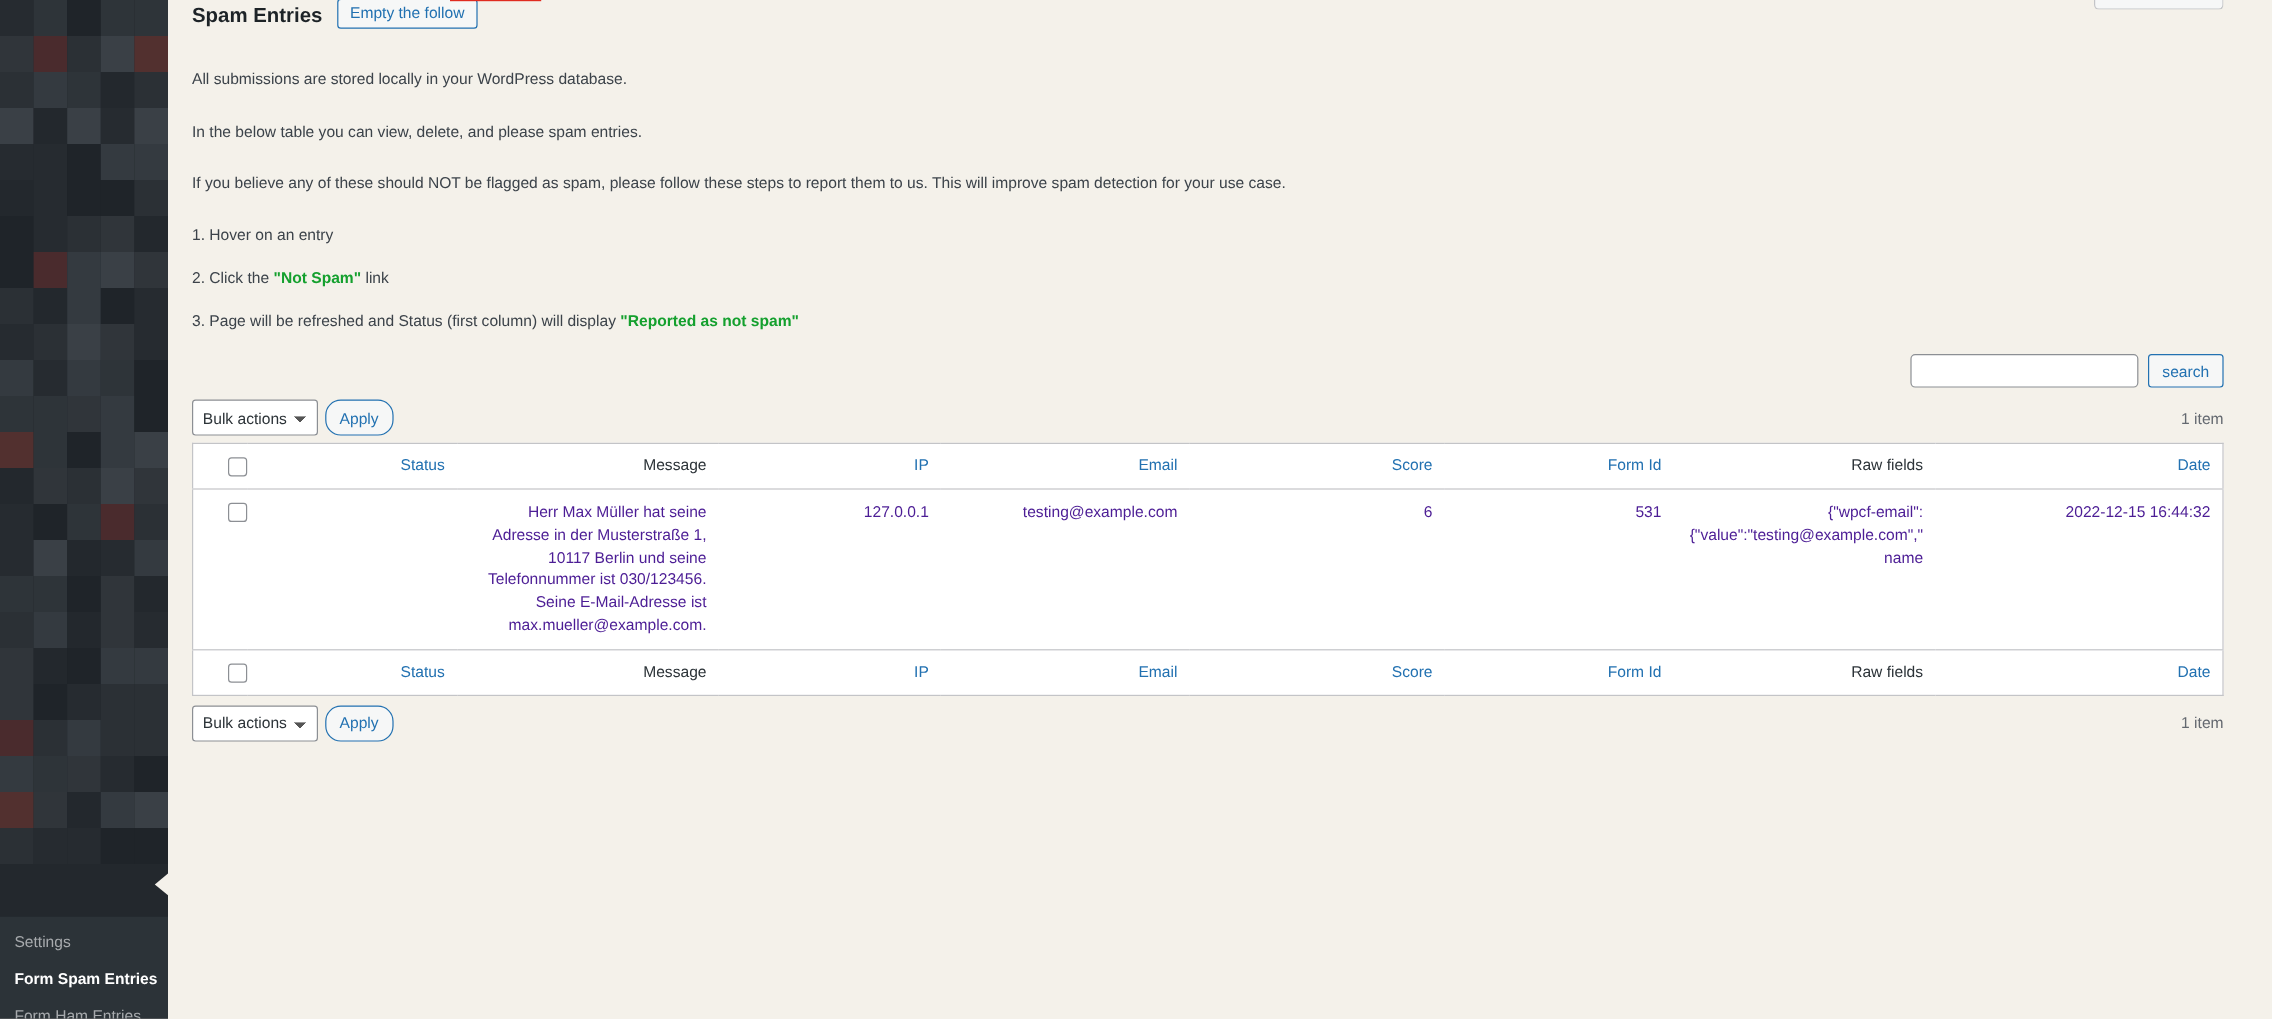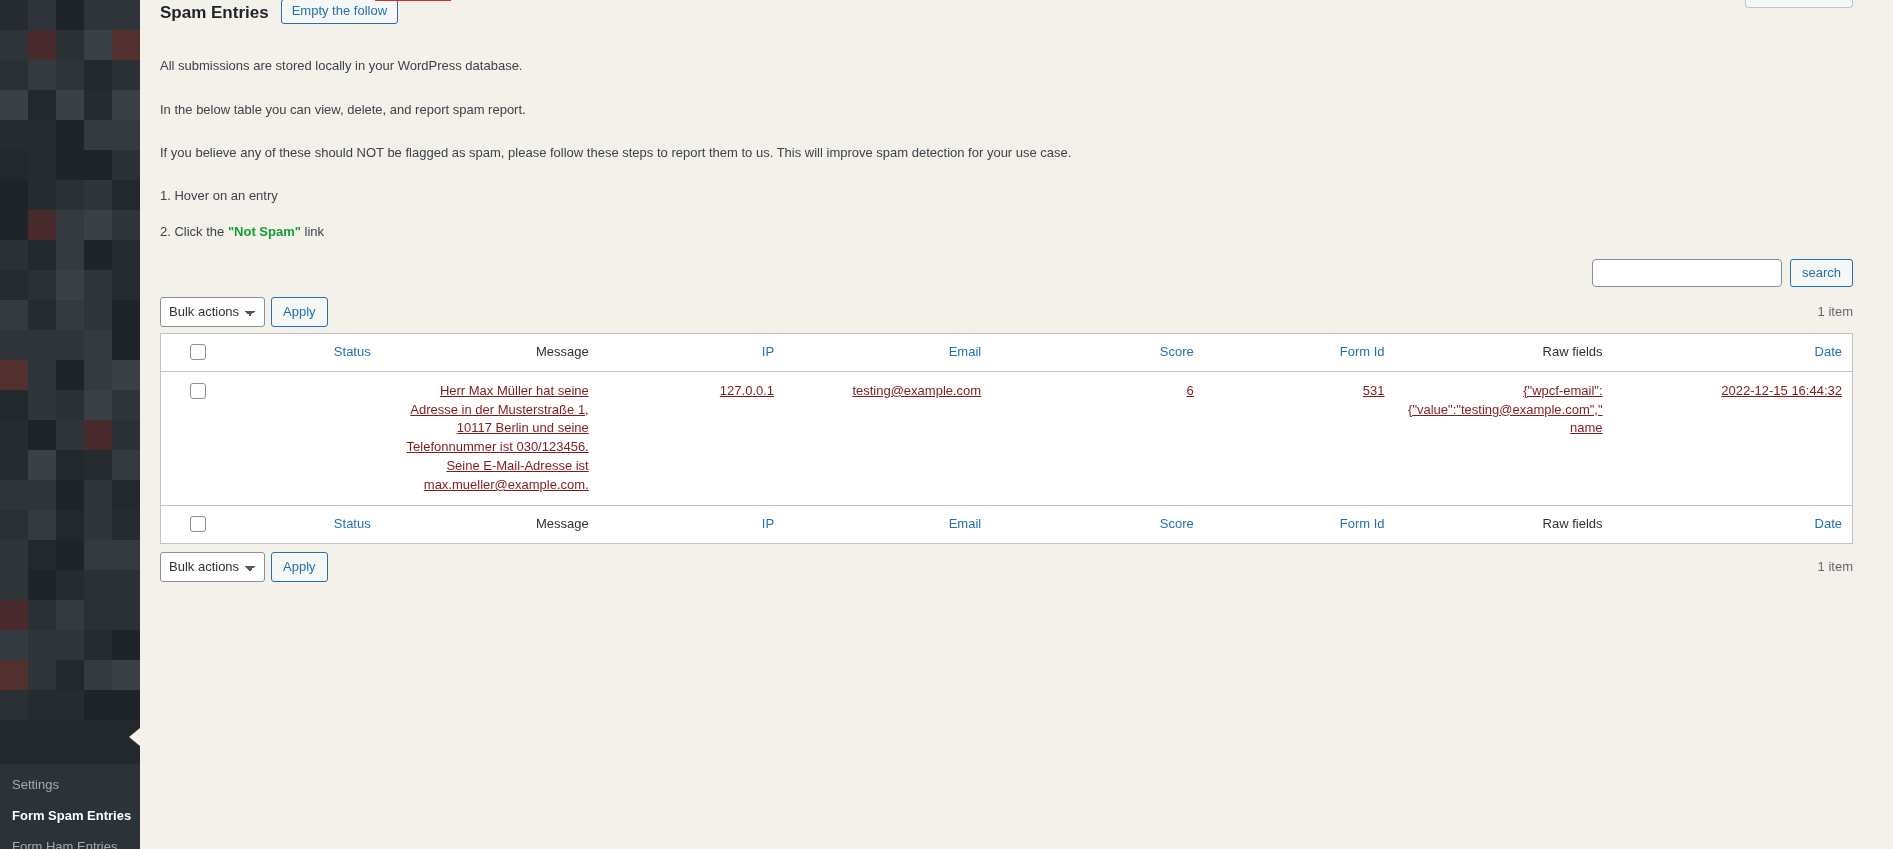"In the below table you" p { text: report spam report -> please spam entries }
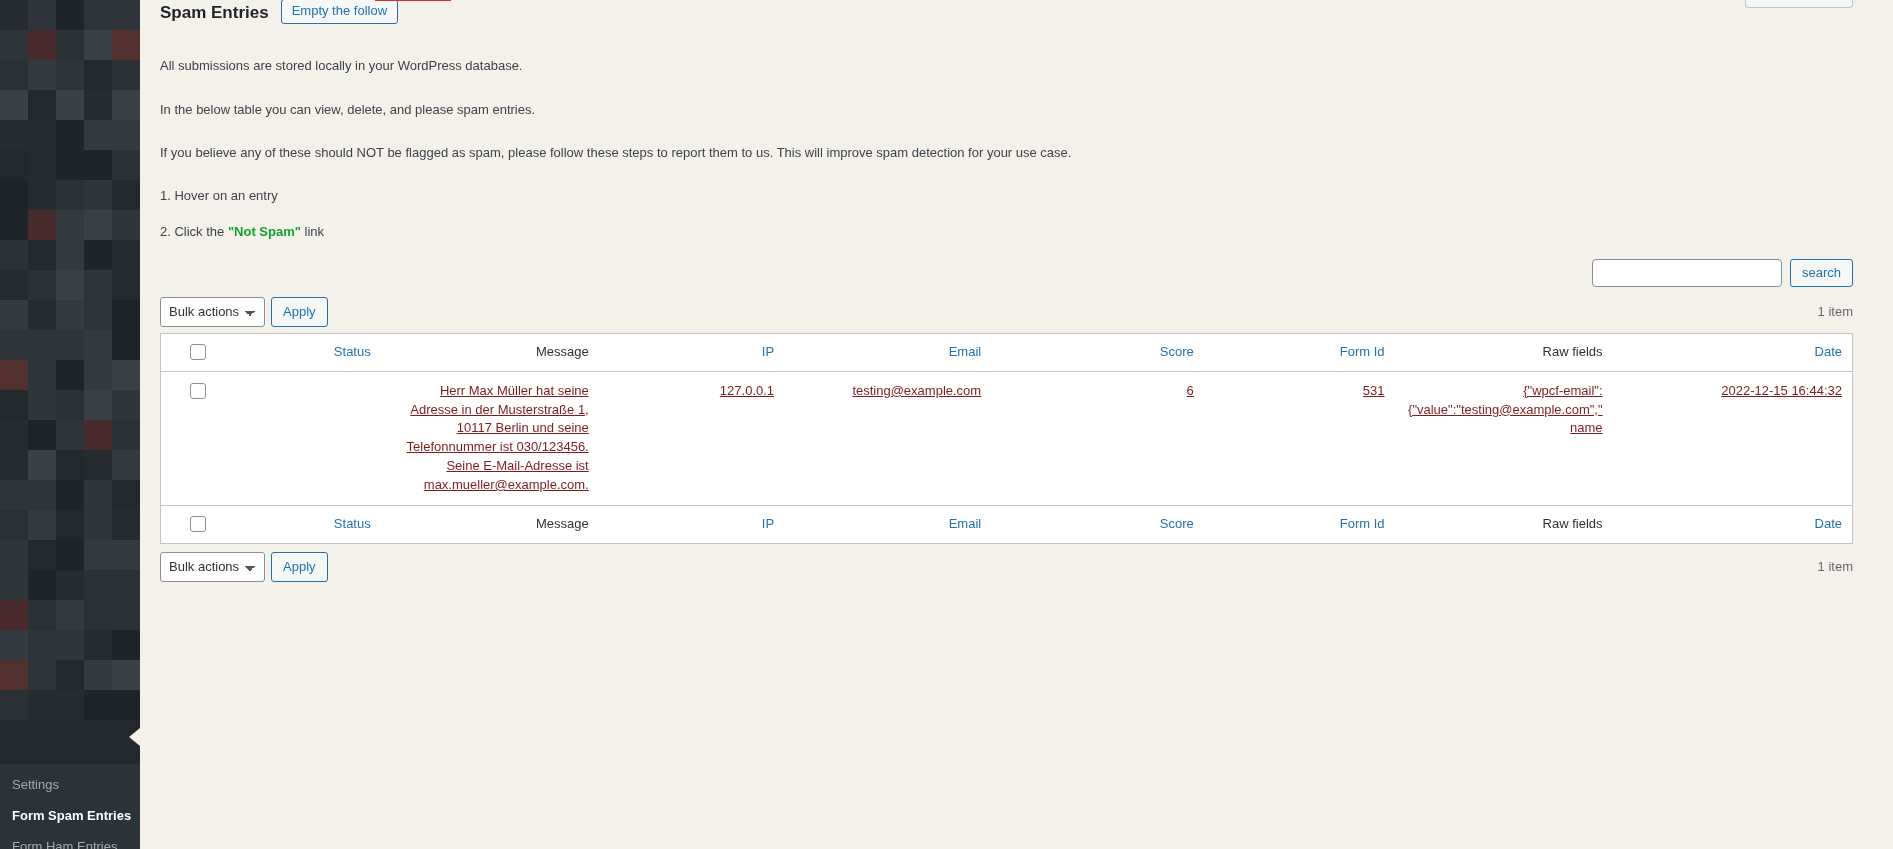"3. Page will be refreshed" p { html: none -> <p> <span>3. Page will be refreshed and Status (first column) will display </span><span>"Reported as not spam"</span> </p> }
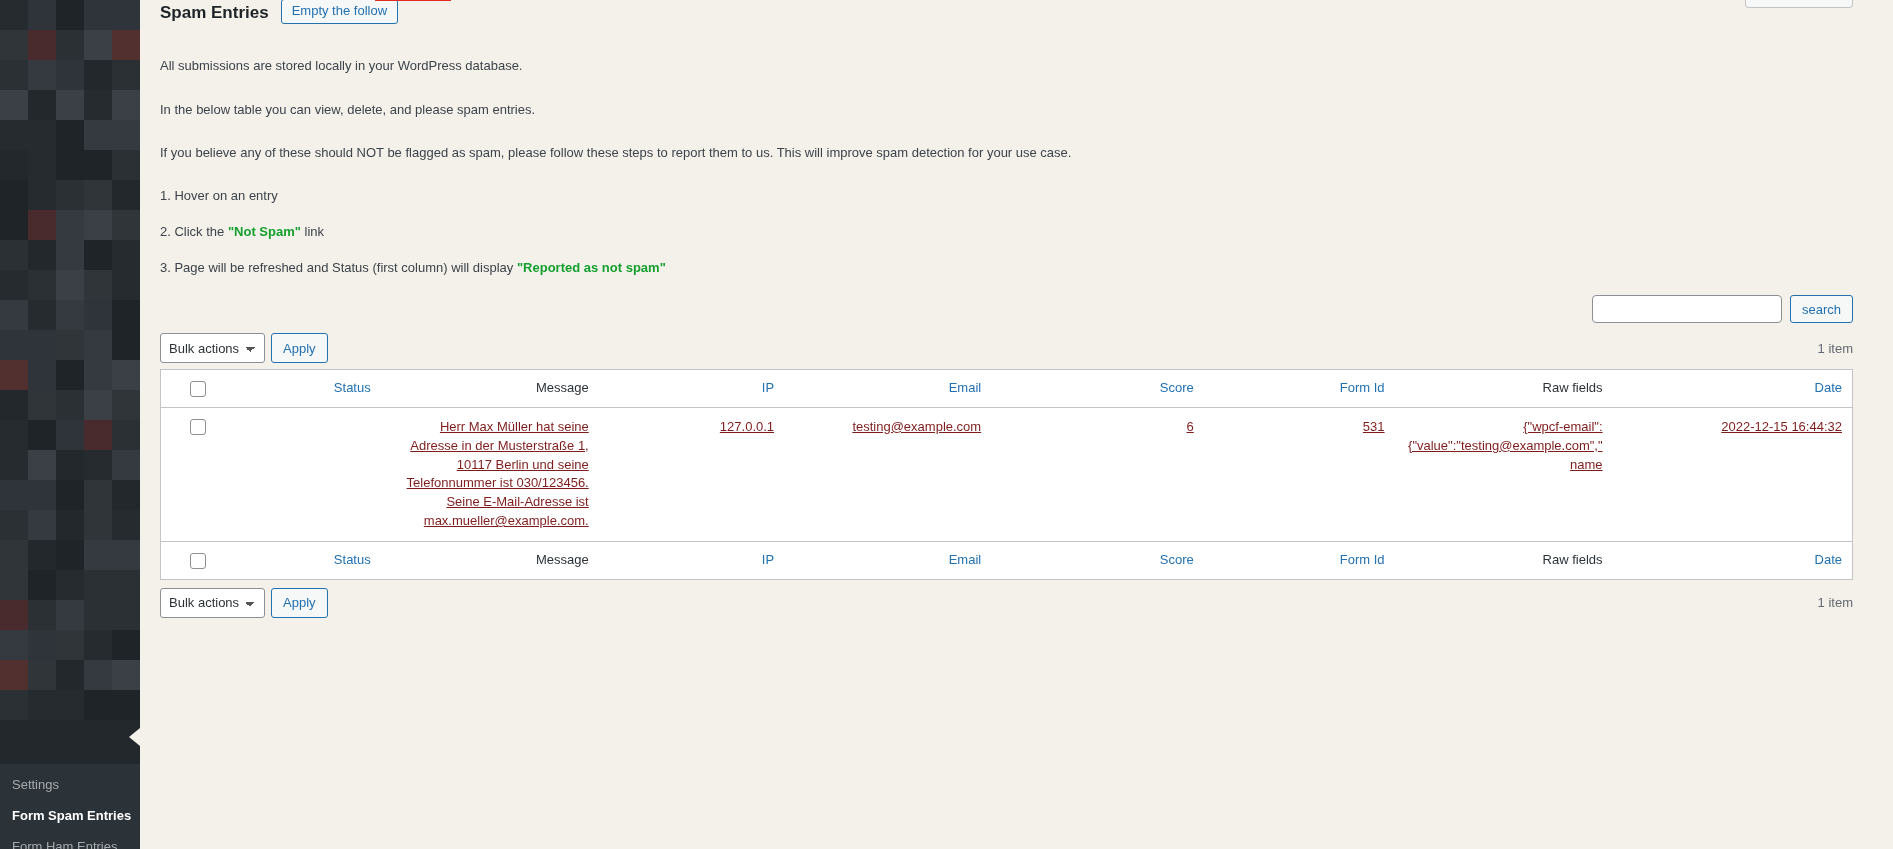"Apply" .apply-btn { border-radius: 3px -> 13px }
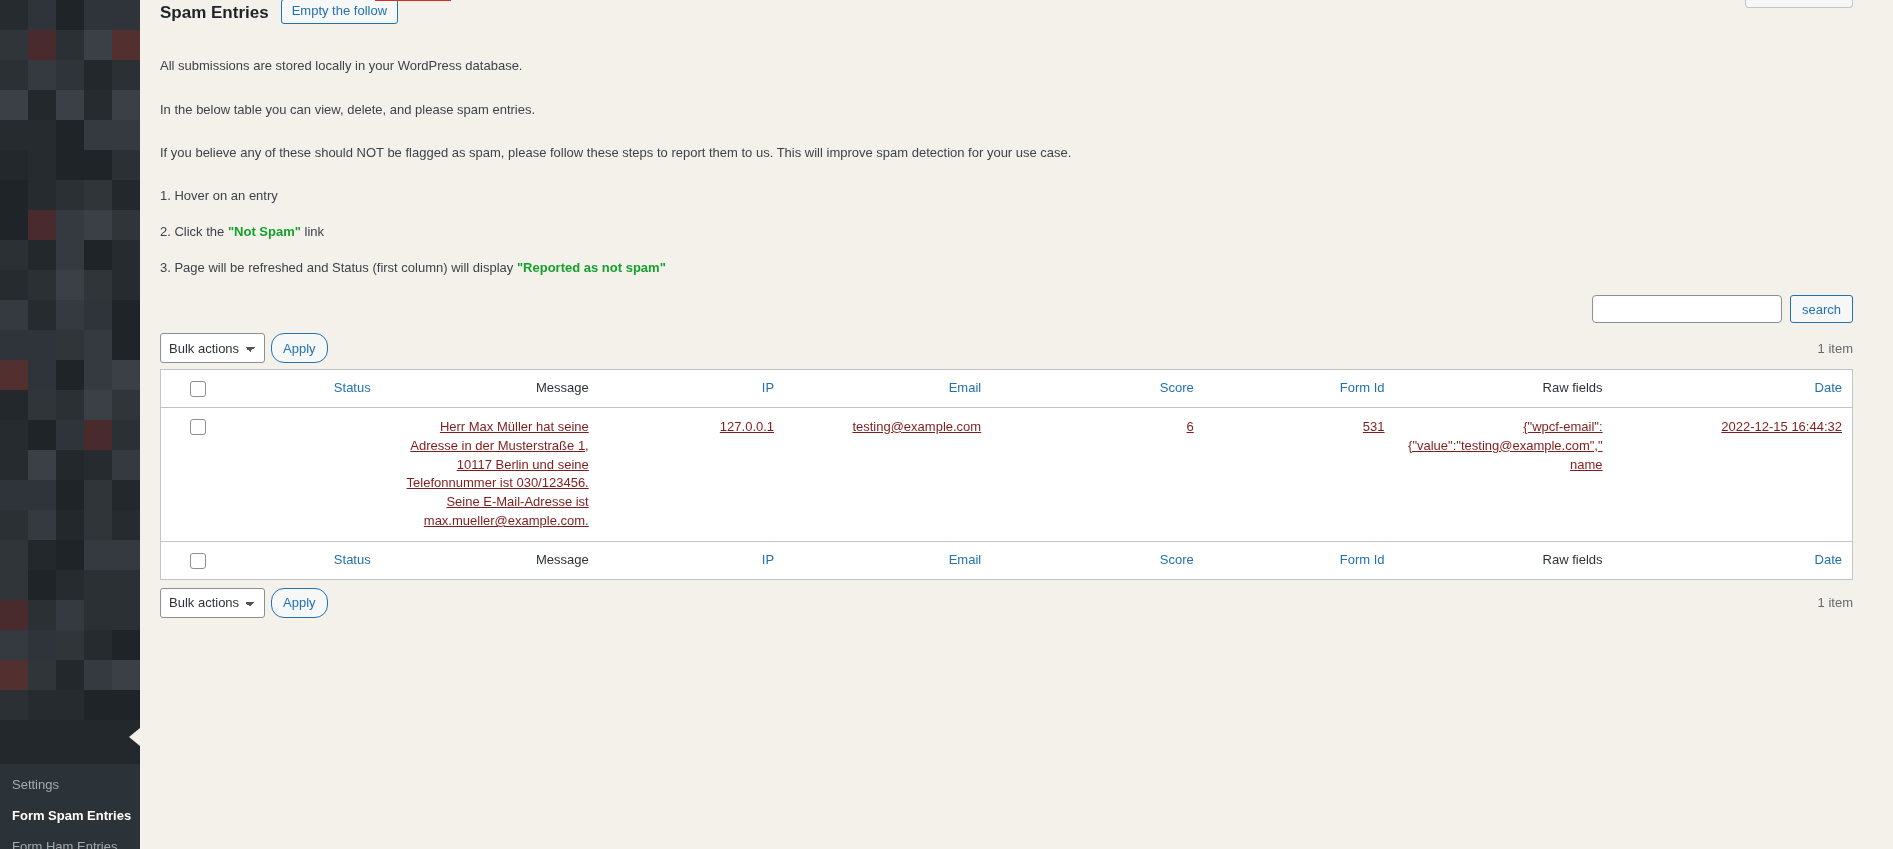"Herr Max Müller hat seine" td.row-cell { color: #7f1d1d -> #4c1d95; text-decoration: underline -> none }
